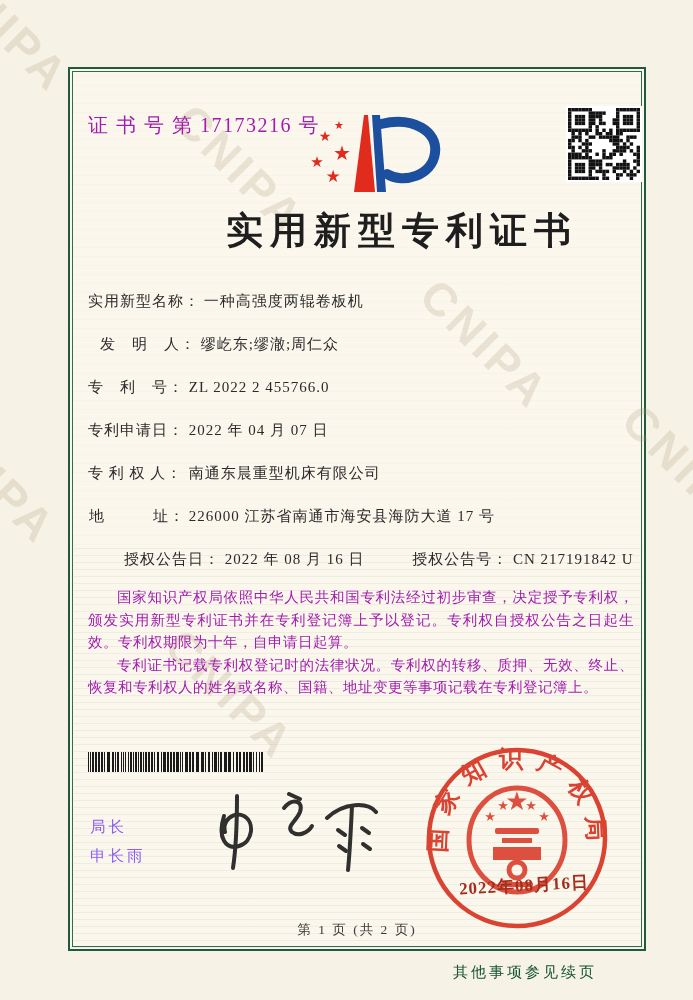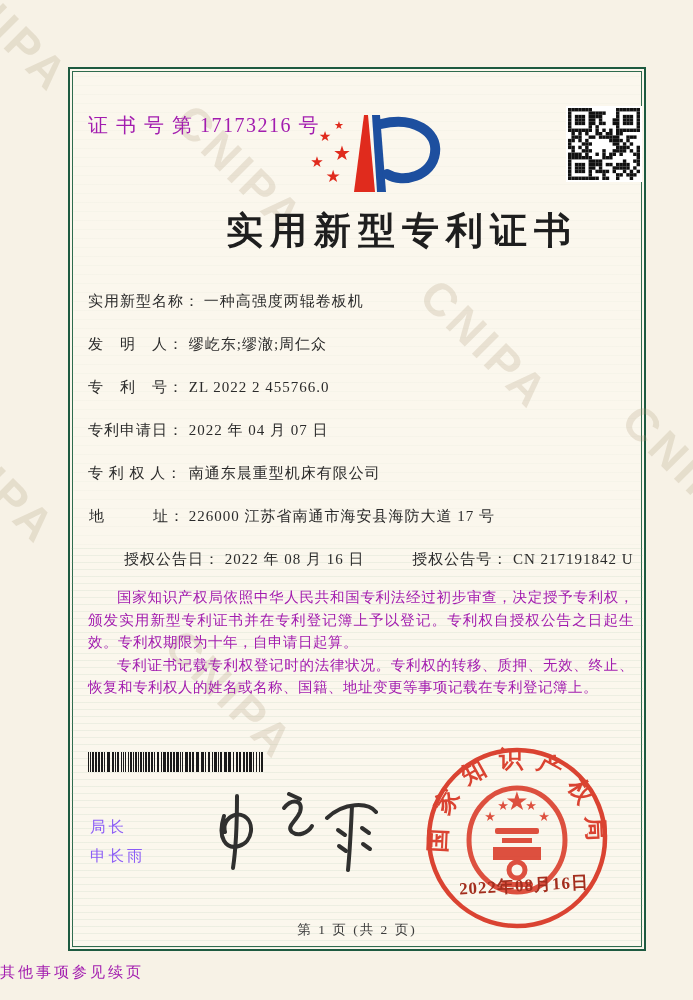"发 明 人： 缪屹东;缪澈;周仁众" div.row { margin-left: none -> 12px }
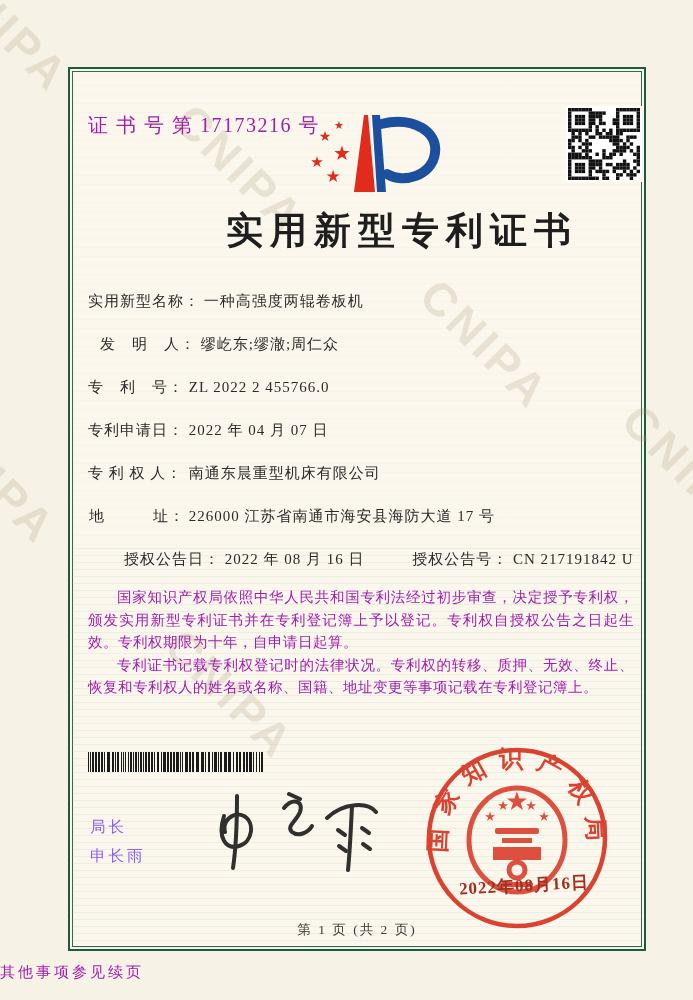"其他事项参见续页" .continuation { color: #a21caf -> #14532d; text-align: left -> right }
